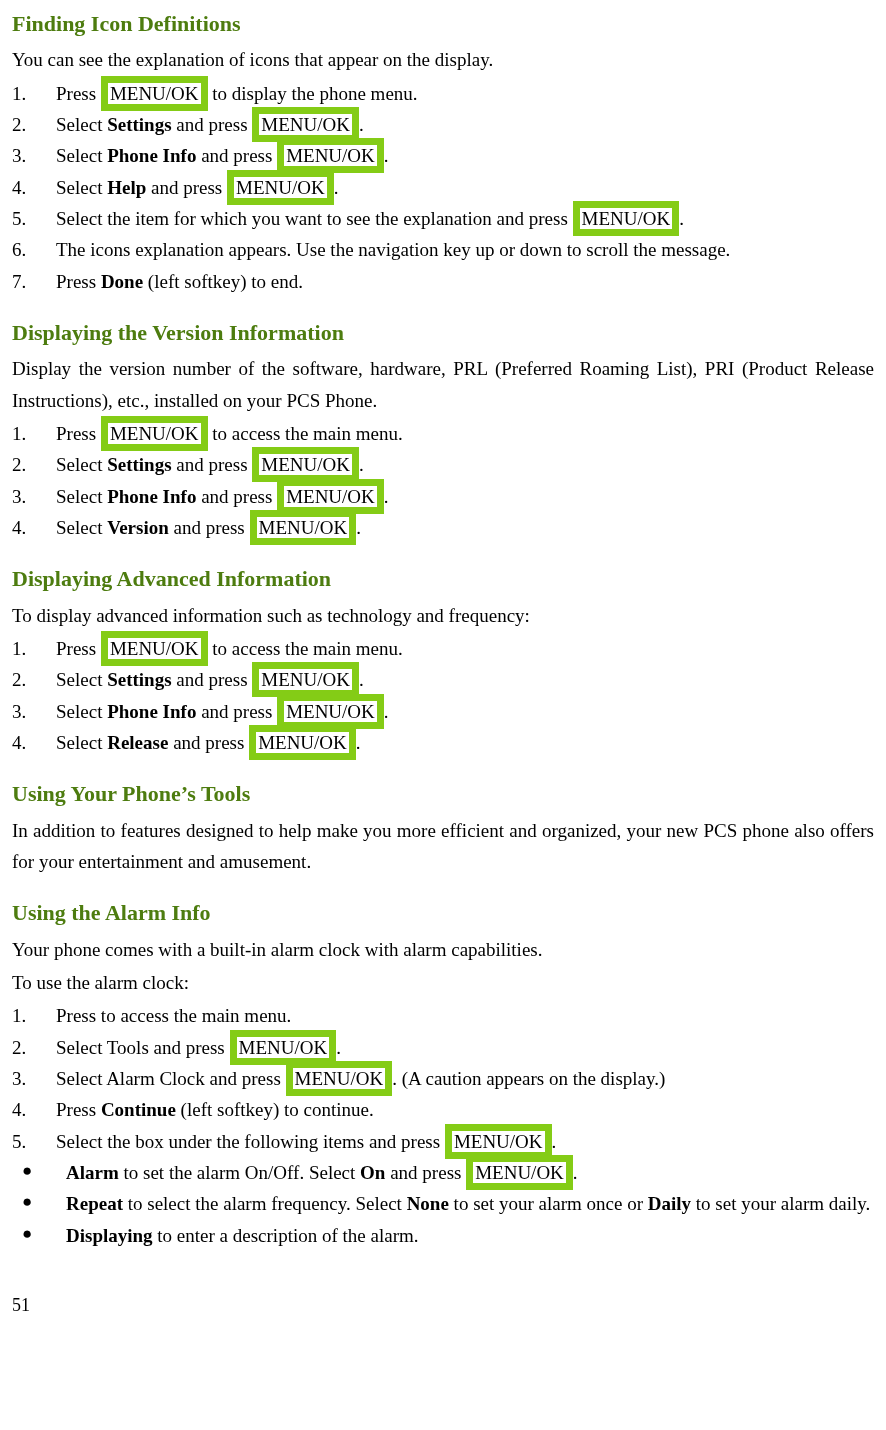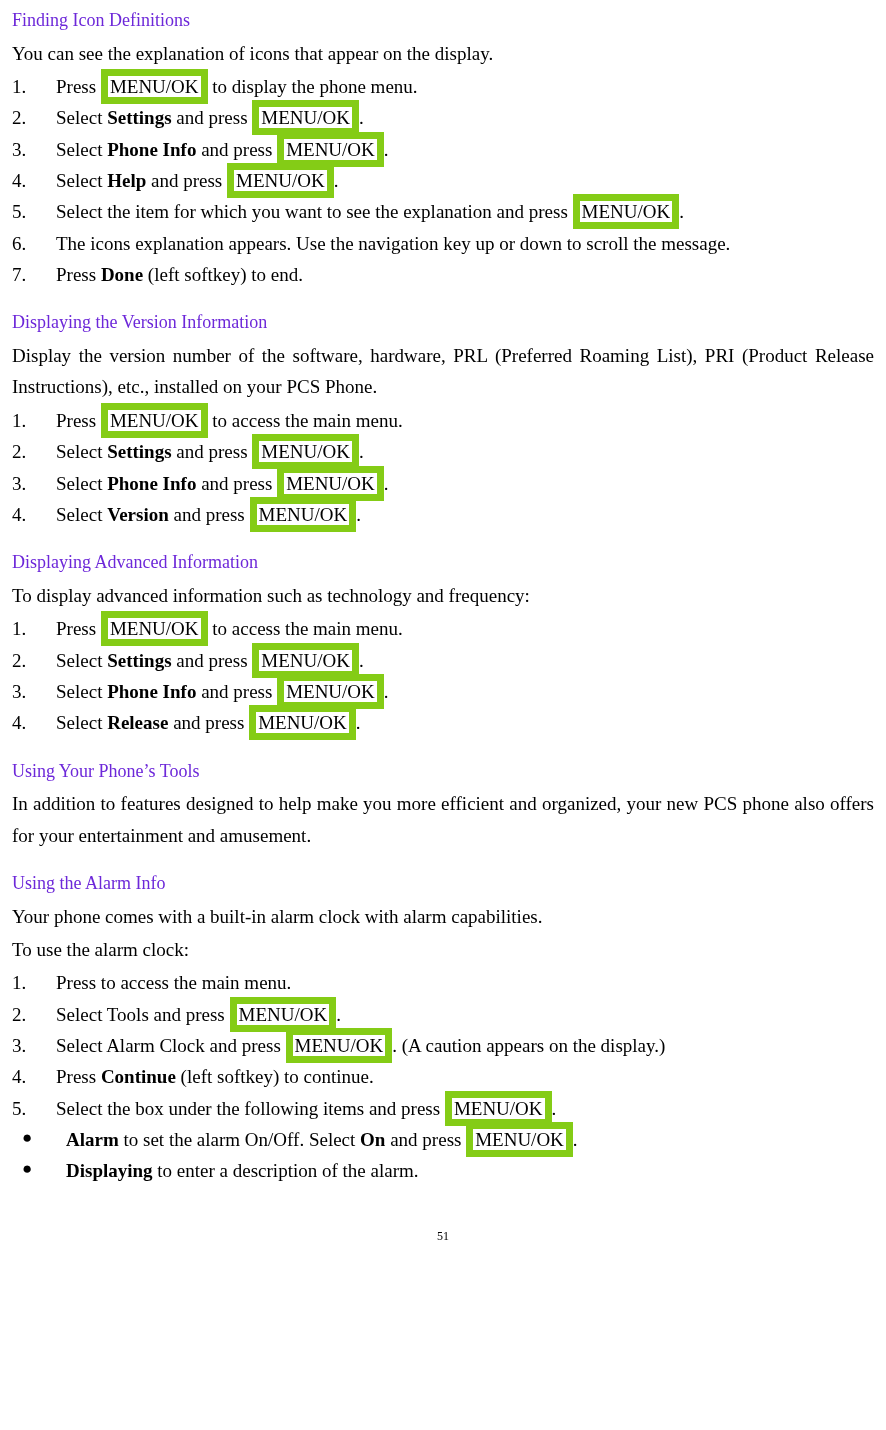"Finding Icon Definitions" .heading { color: #6d28d9 -> #4d7c0f; font-size: 18px -> 22px; font-weight: normal -> bold }
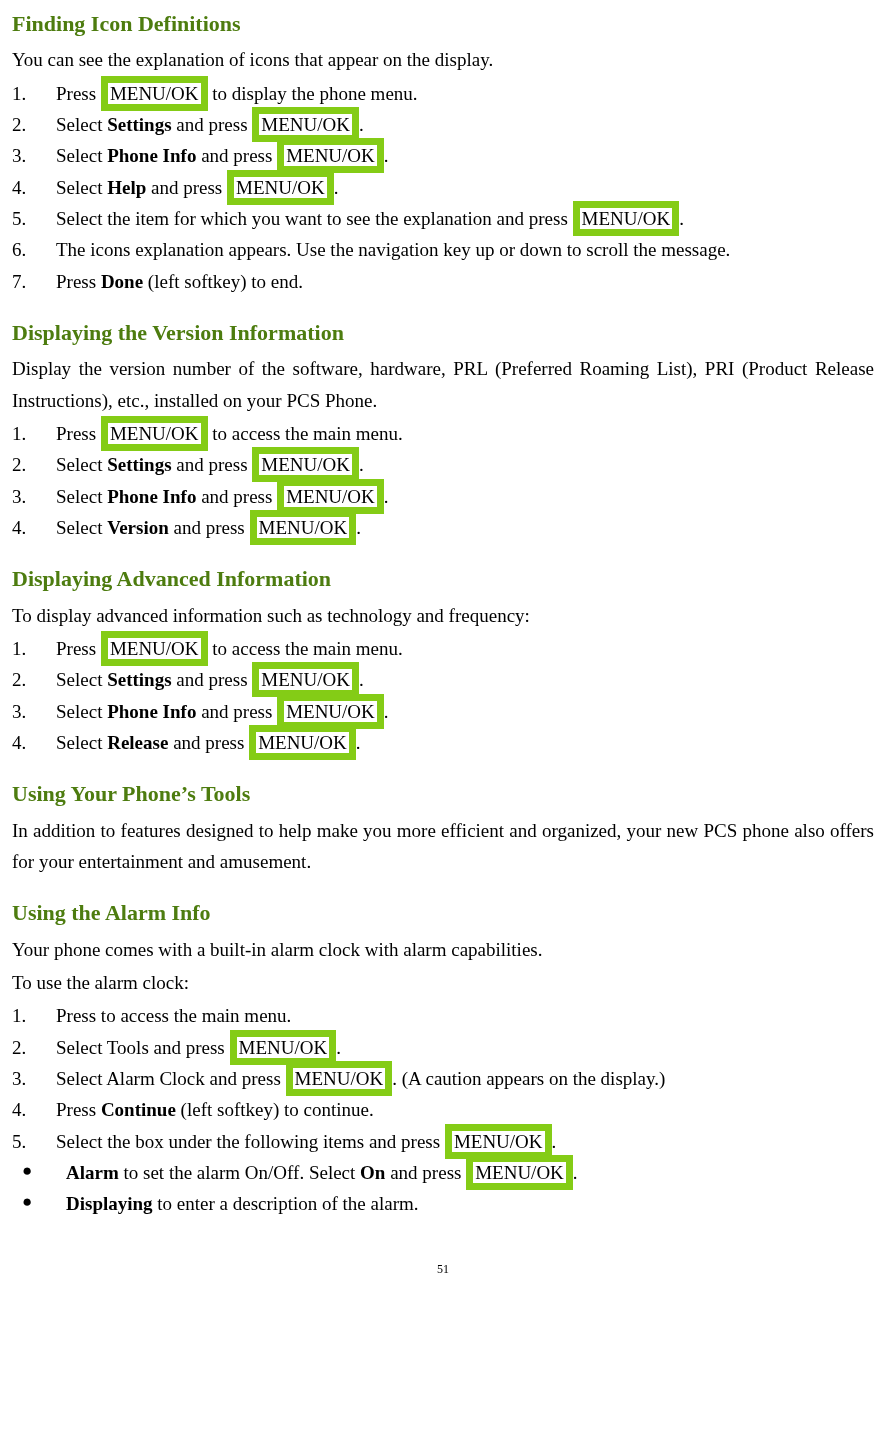"Repeat to select the alarm" li { html: none -> <li><span>Repeat</span><span> to select the alarm frequency. Select </span><span>None</span><span> to set your alarm once or </span><span>Daily</span><span> to set your alarm daily.</span></li> }
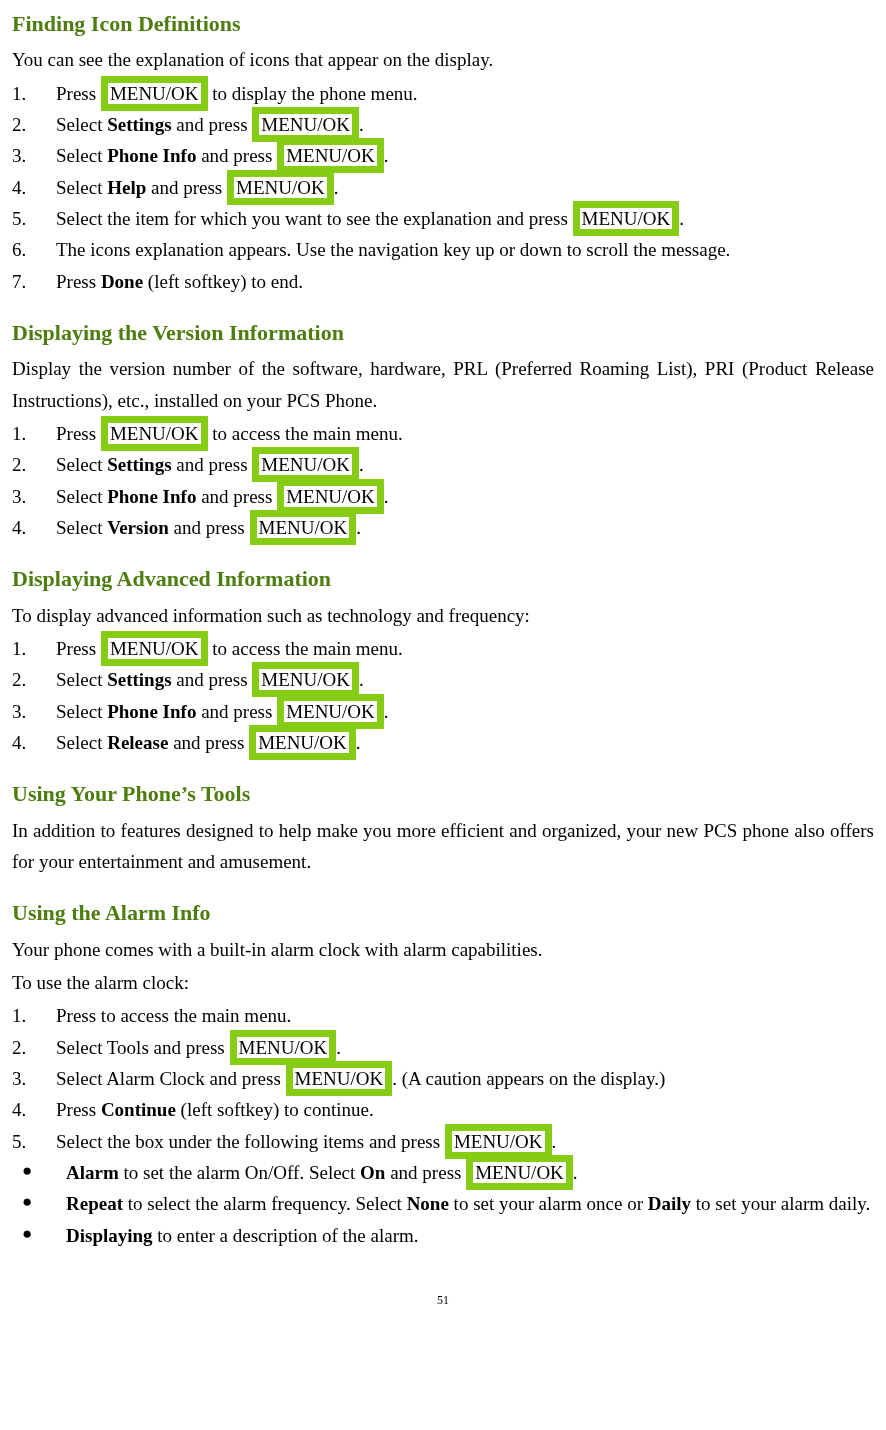"51" .pagenum { font-size: 12px -> 18px; text-align: center -> left }
